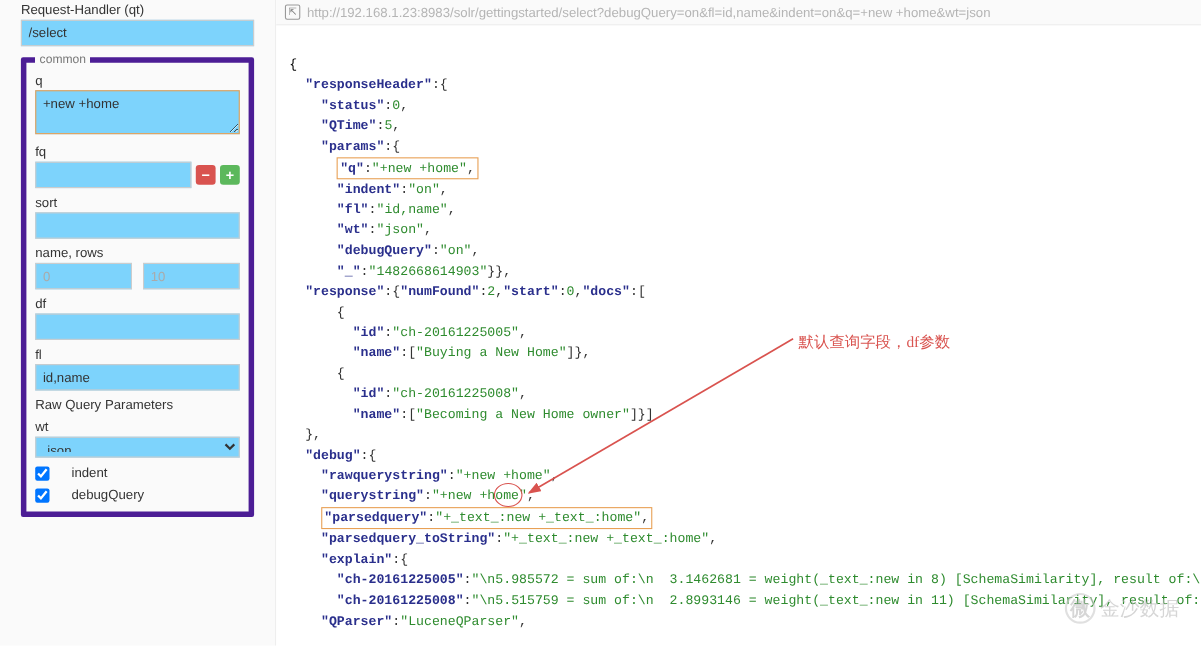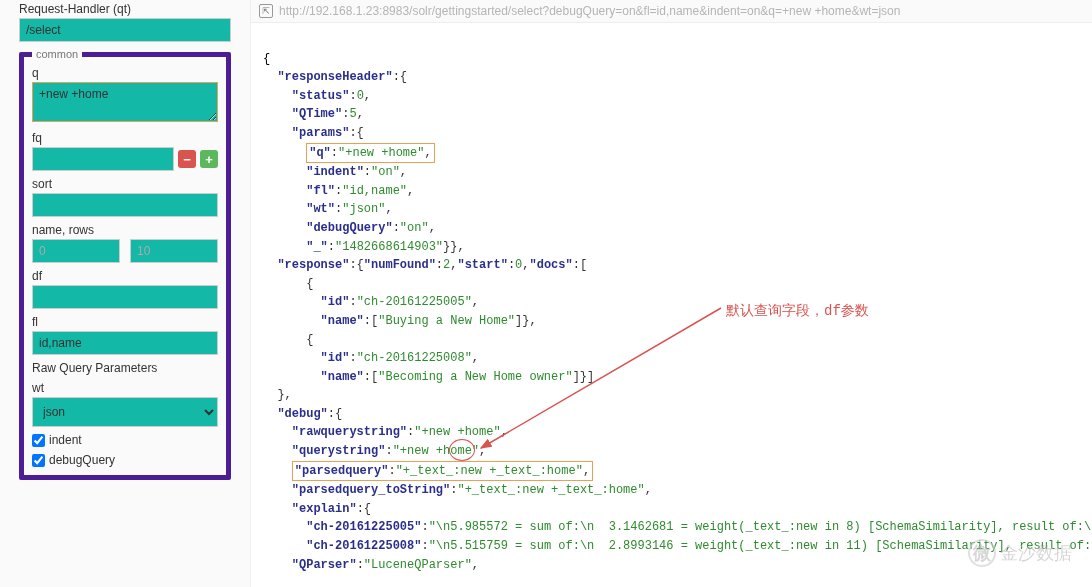"/select" .field-input { background: #14b8a6 -> #7dd3fc }
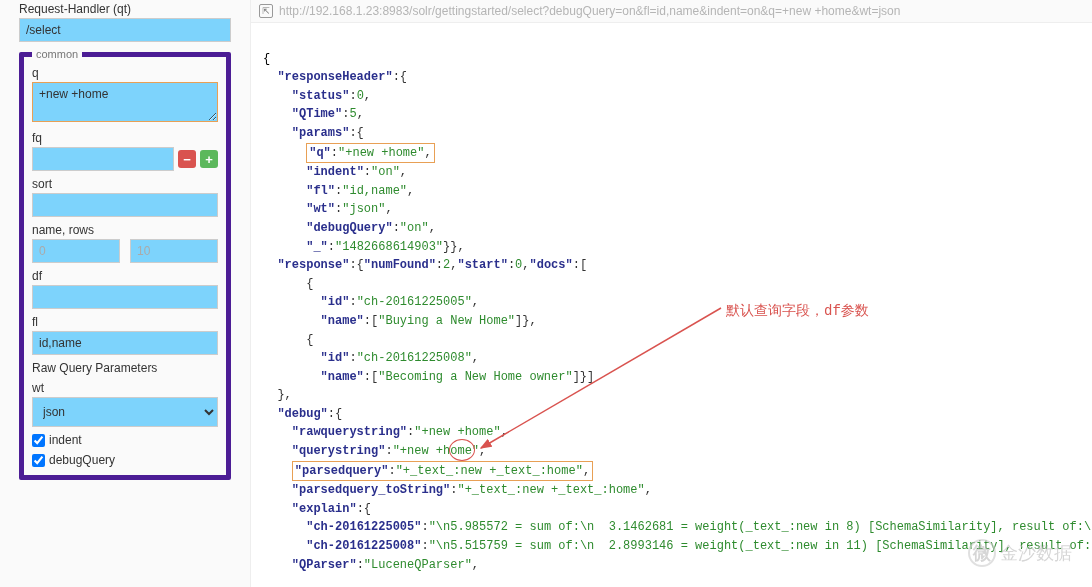"默认查询字段，df参数" .annotation-text { font-family: Liberation Mono, monospace -> Liberation Serif, serif }
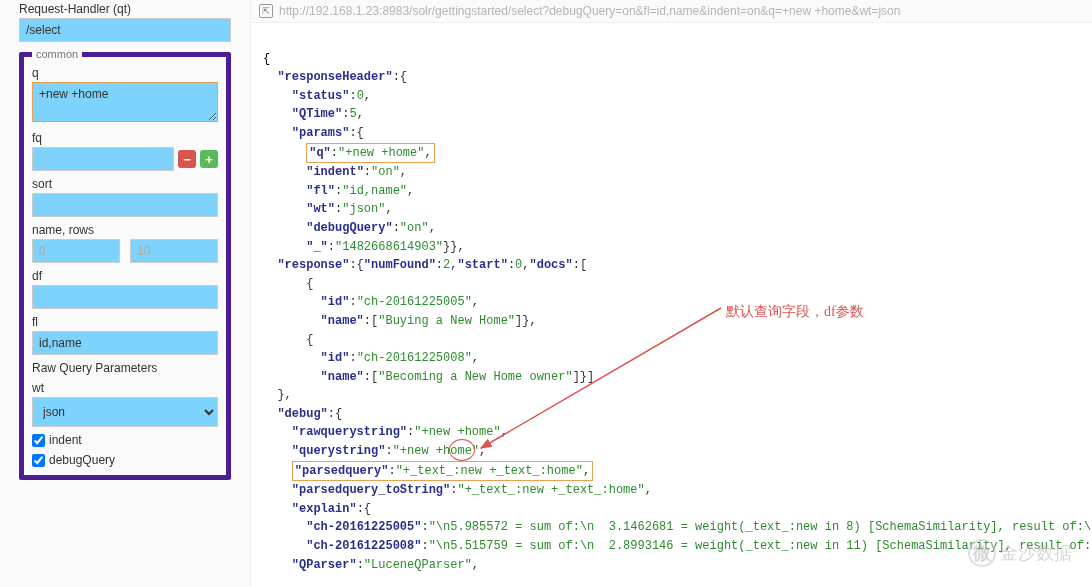"json" select.field-input { height: 30px -> 19px }
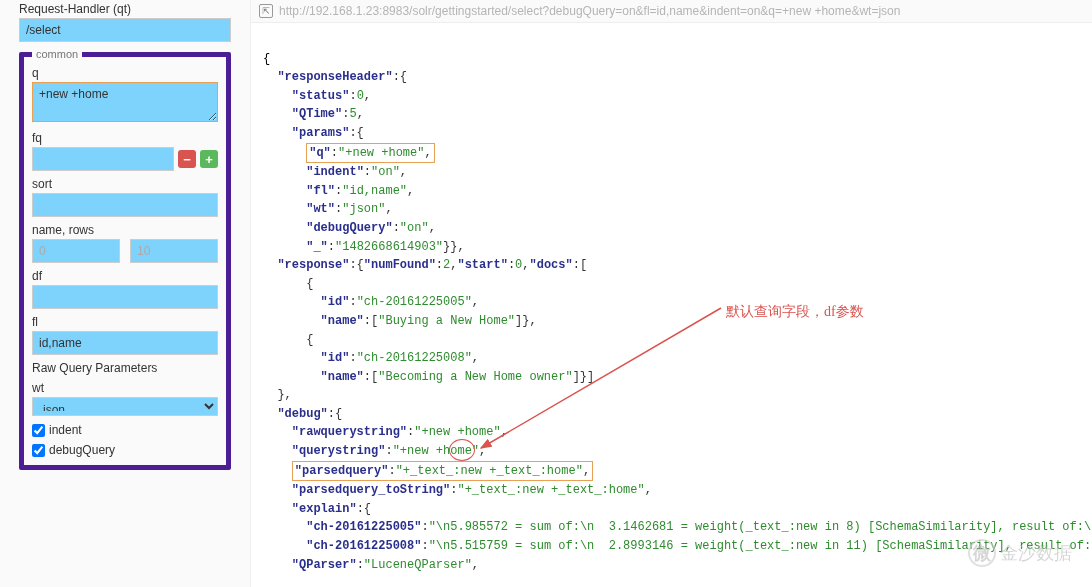"indent" .checkbox-row { gap: 4px -> 20px }
